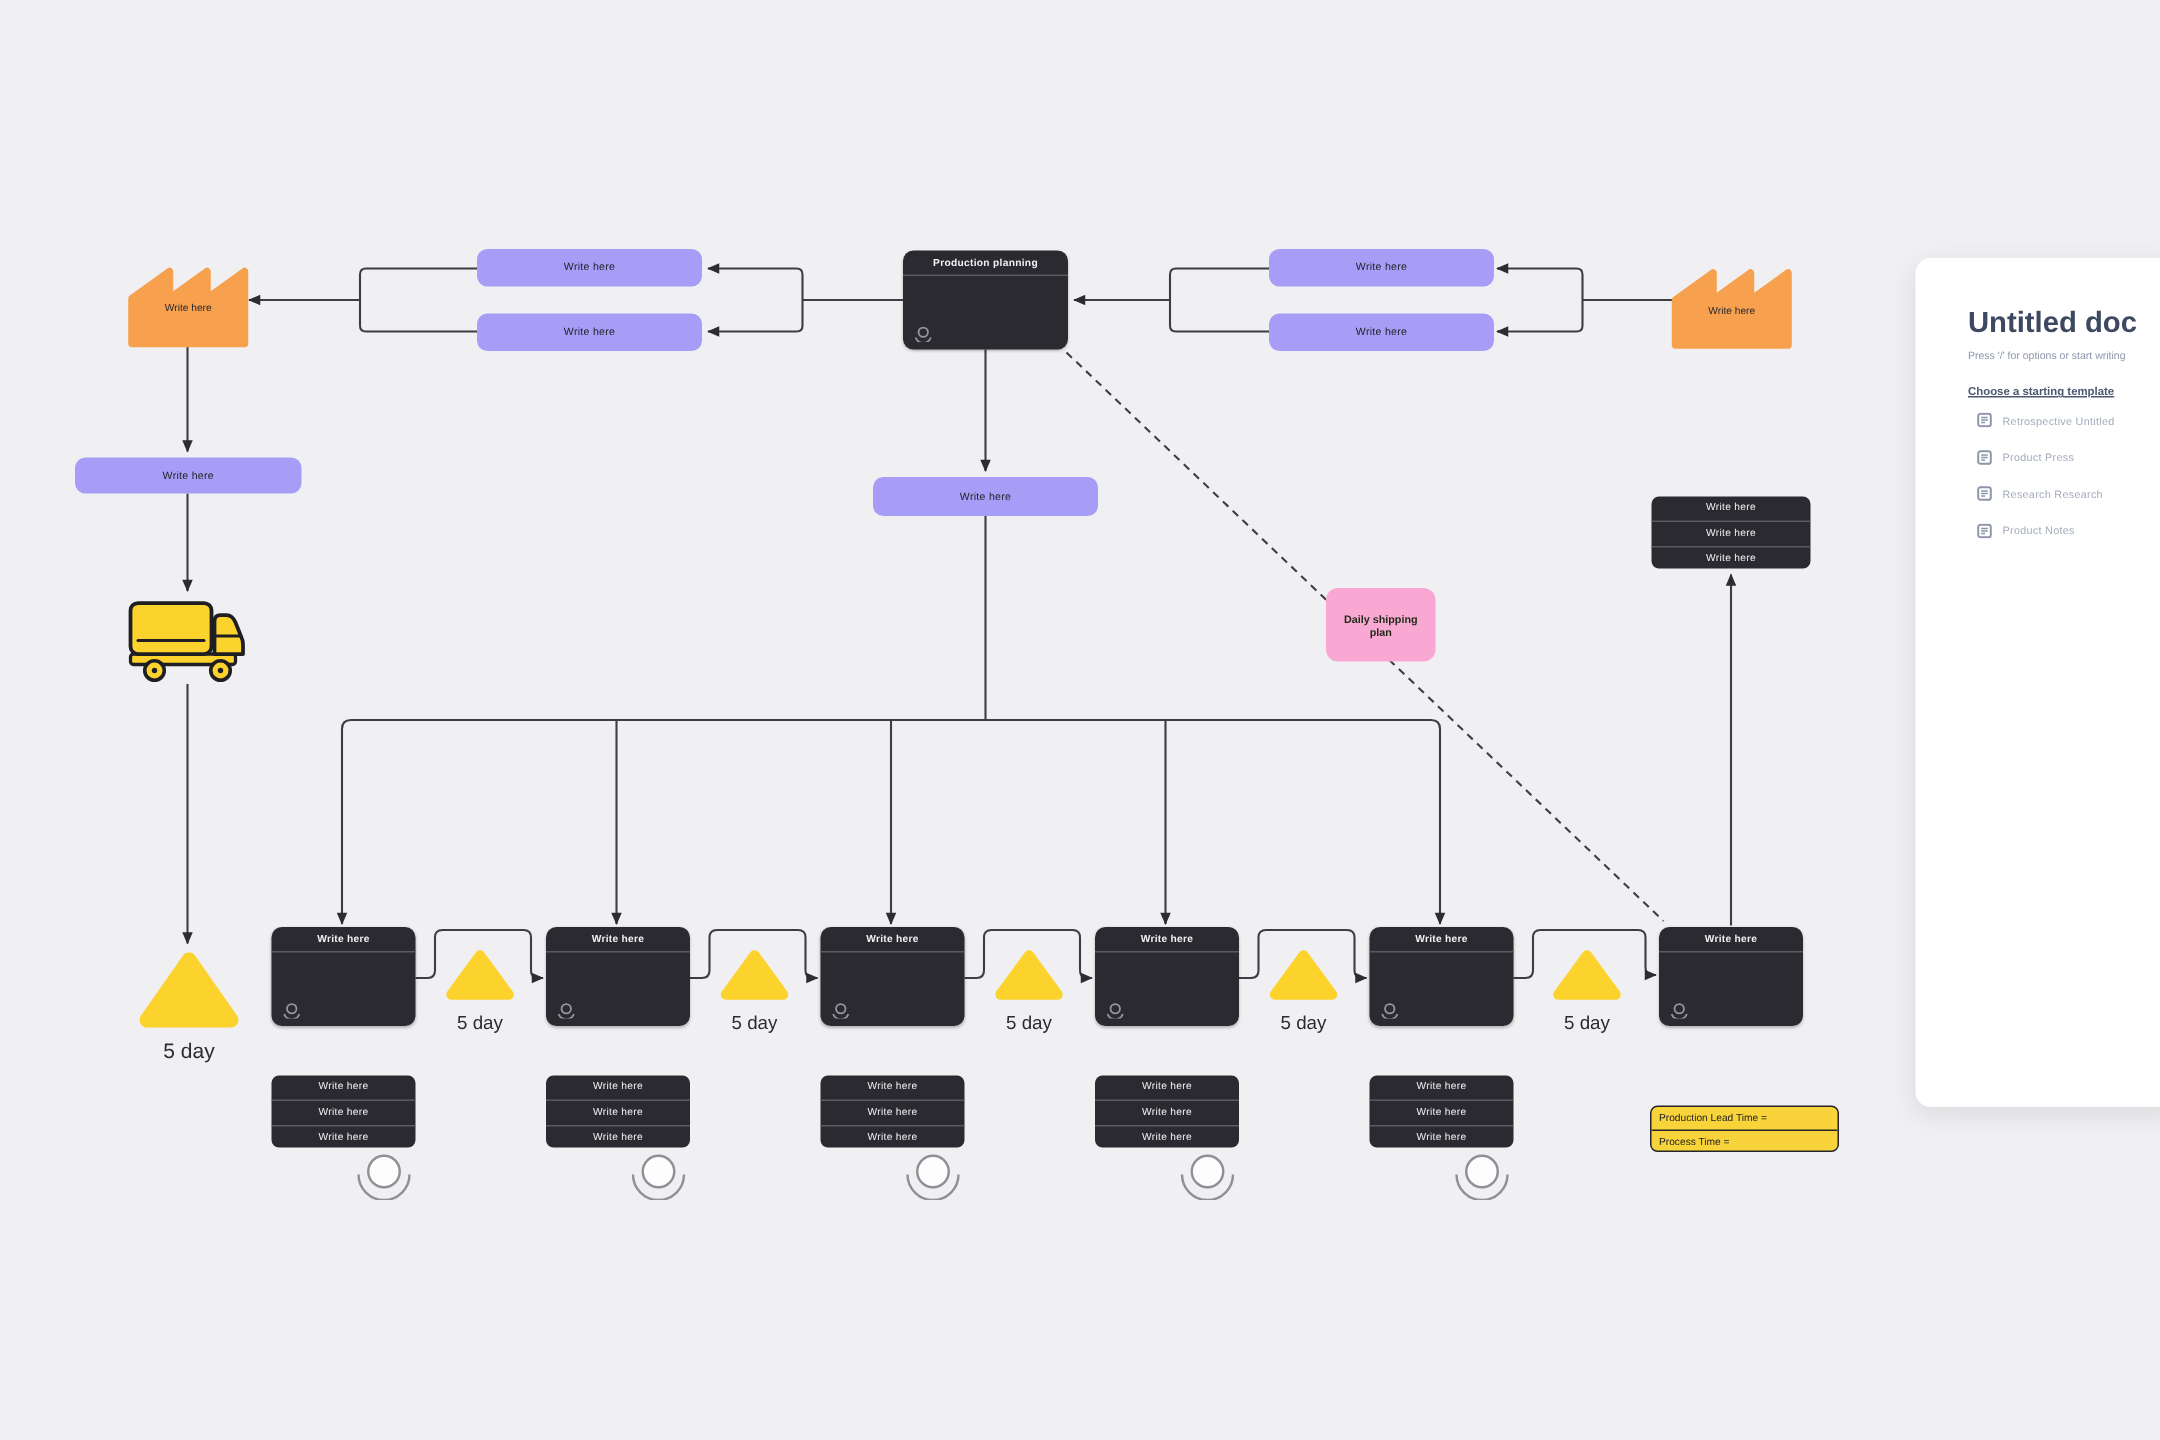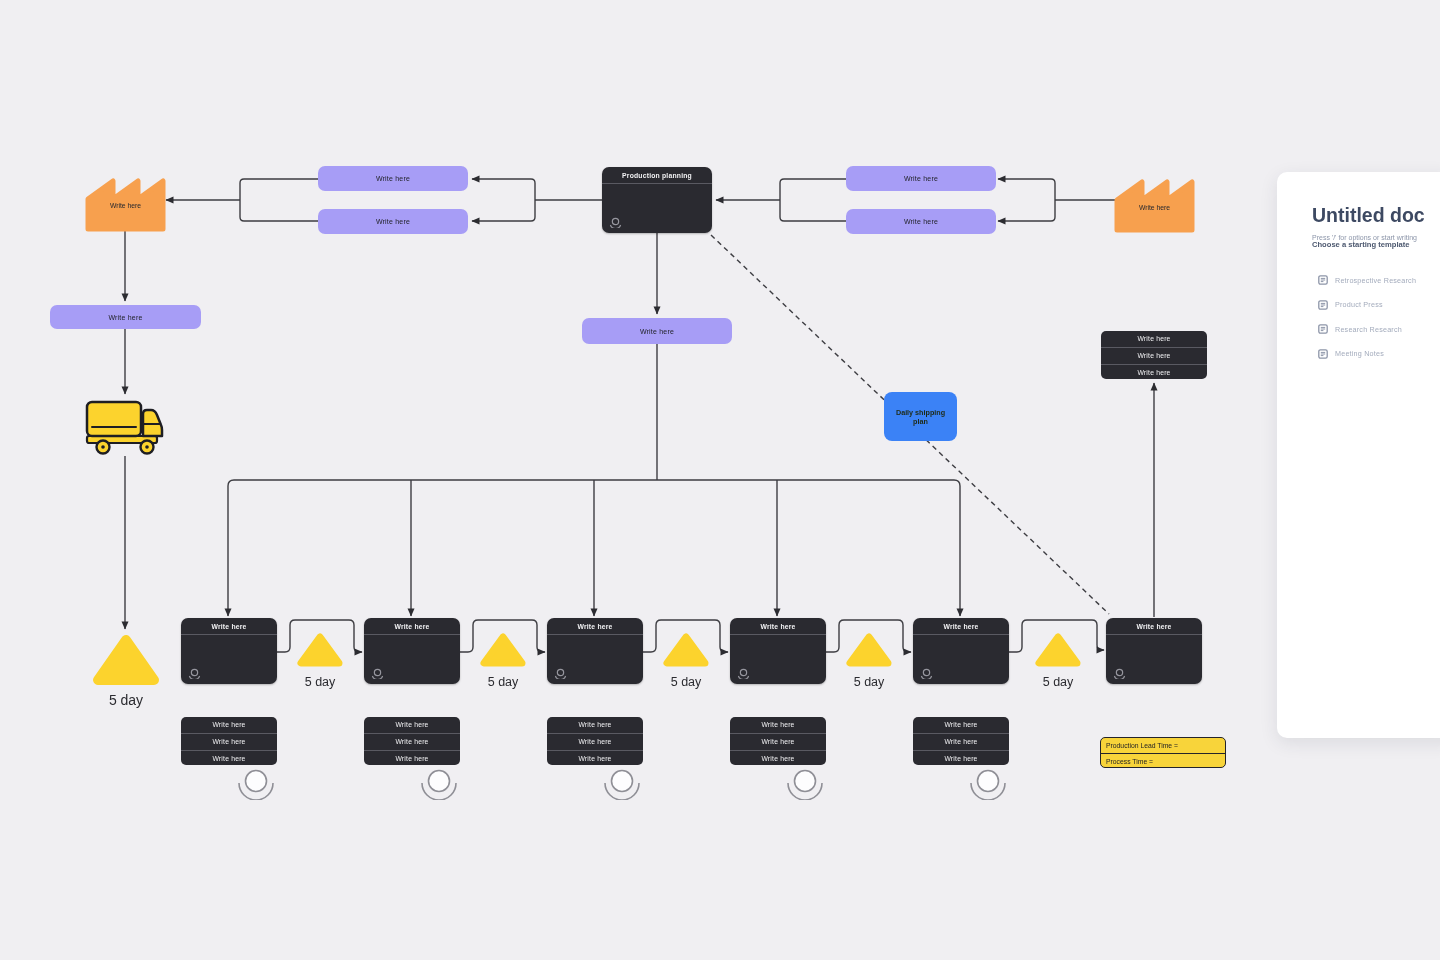"Choose a starting template" #panel .psect { text-decoration: none -> underline; top: 68px -> 84px }
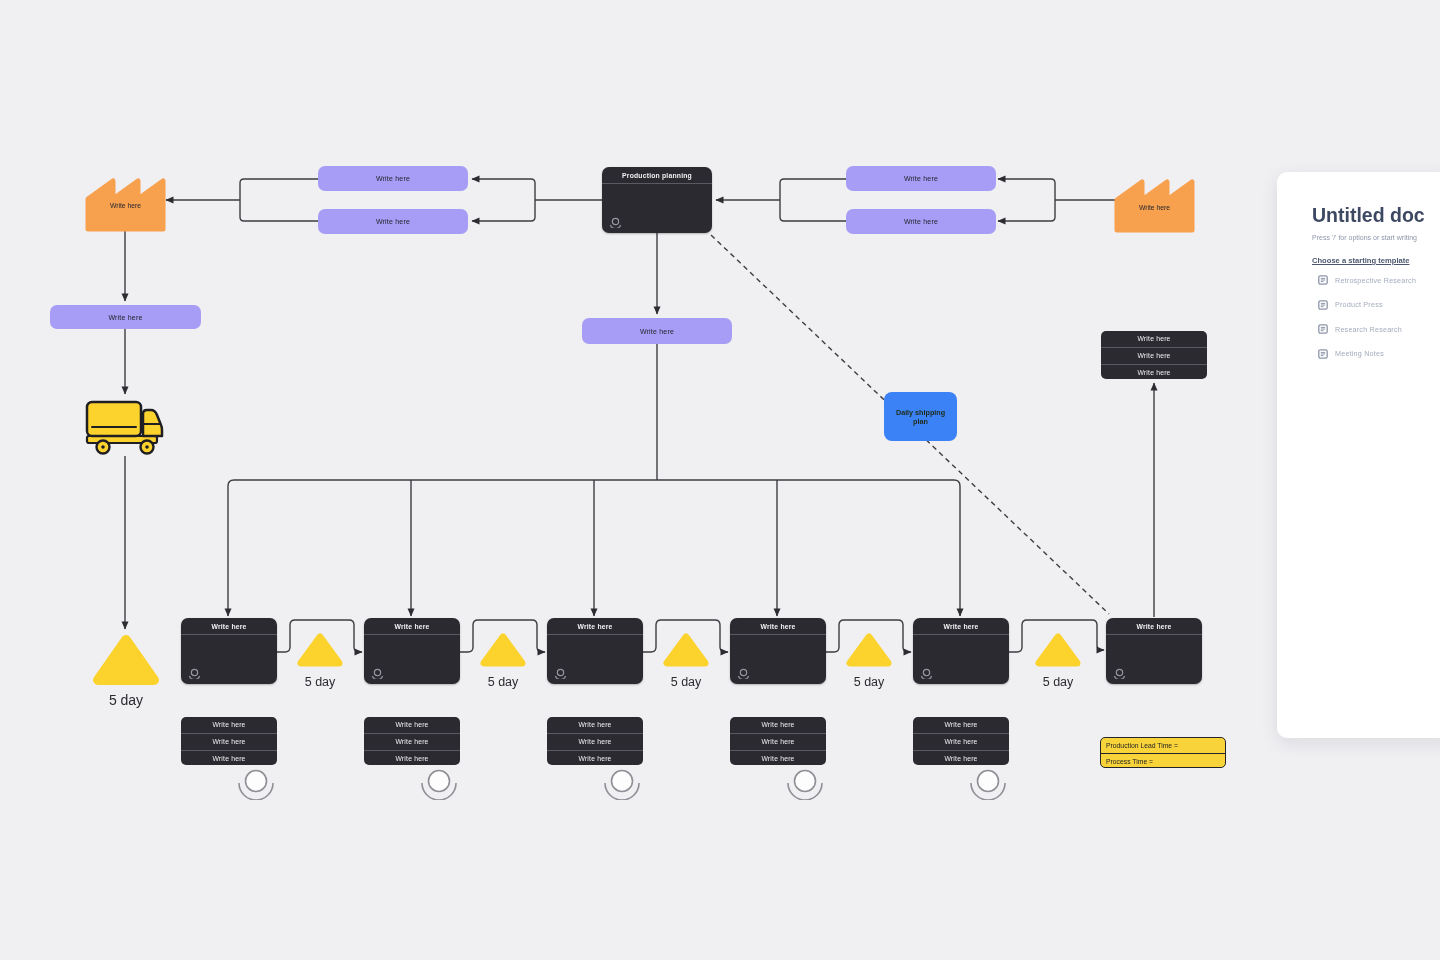"Retrospective Research" span { text: Research -> Untitled }
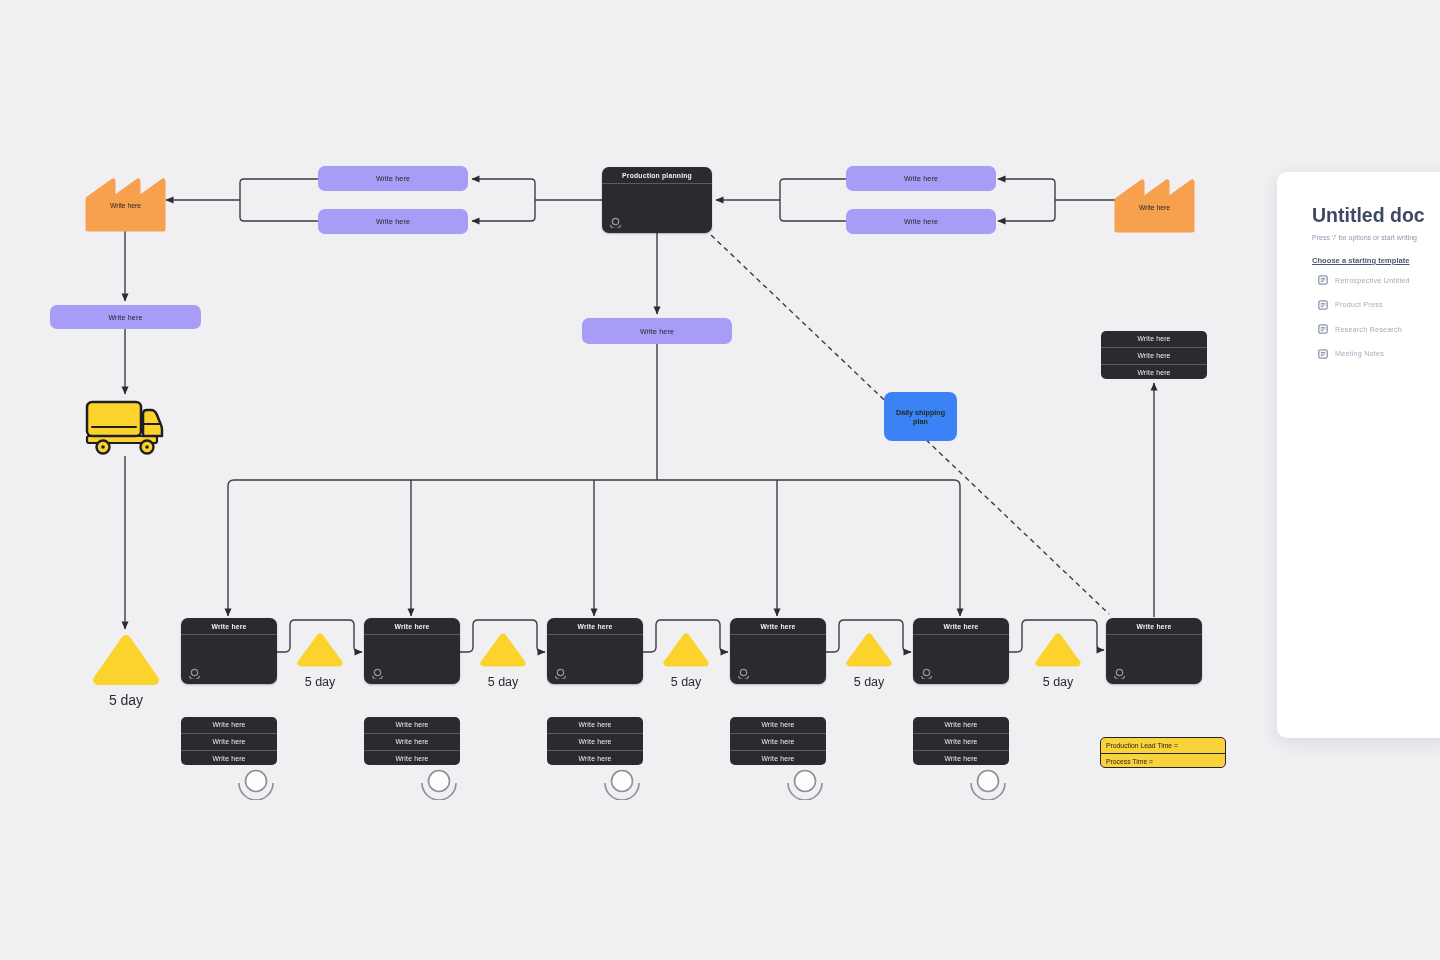"Meeting Notes" span { text: Meeting -> Product }
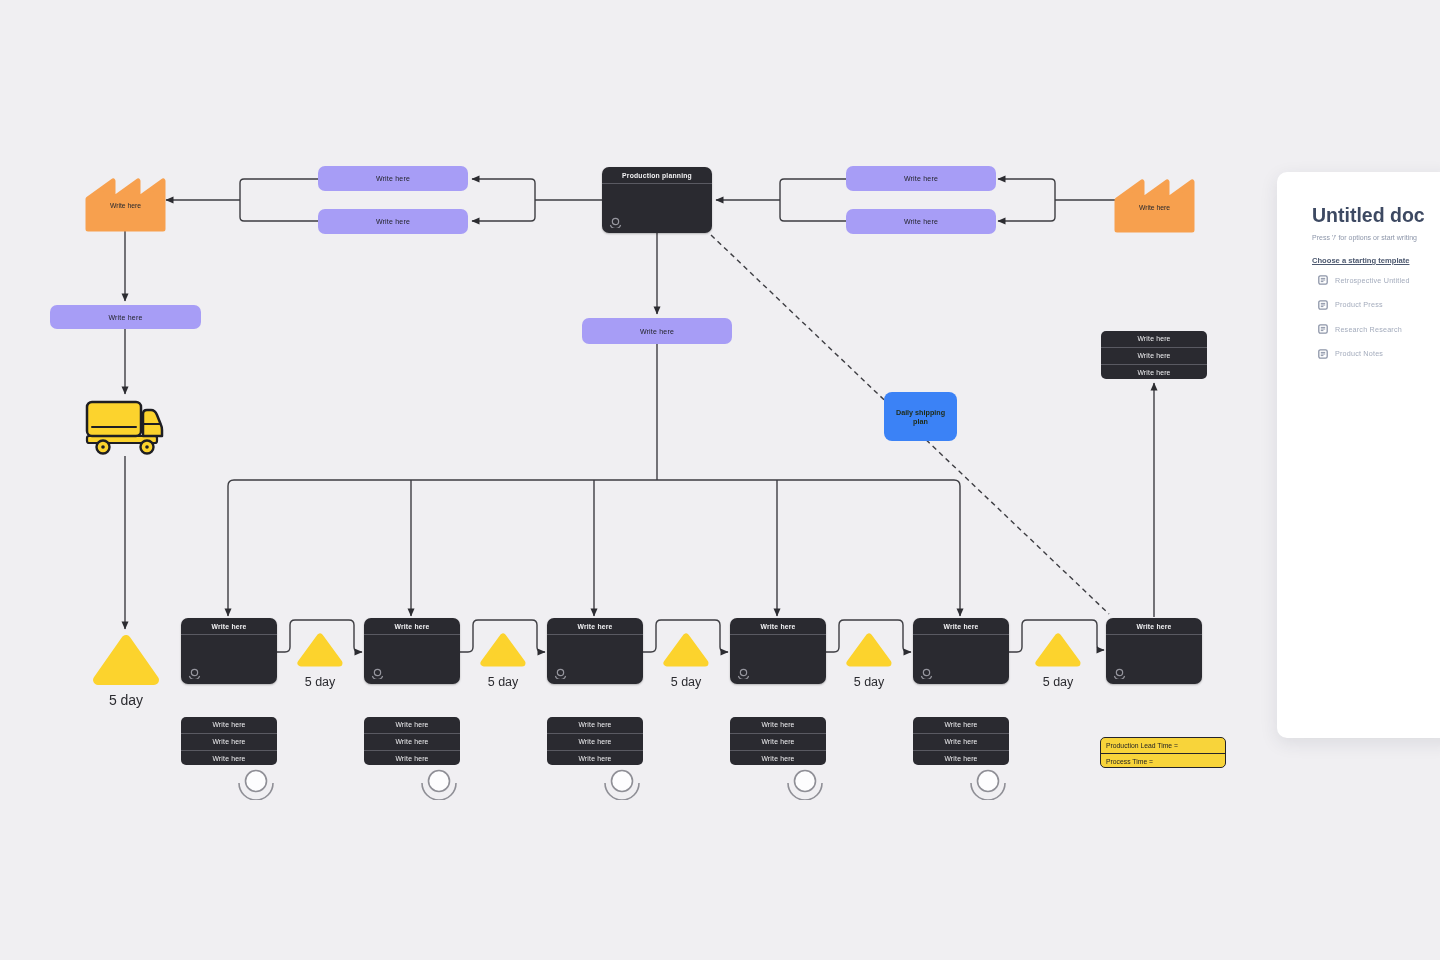"Daily shipping plan" .green { background: #3b82f6 -> #f9a8d4 }
